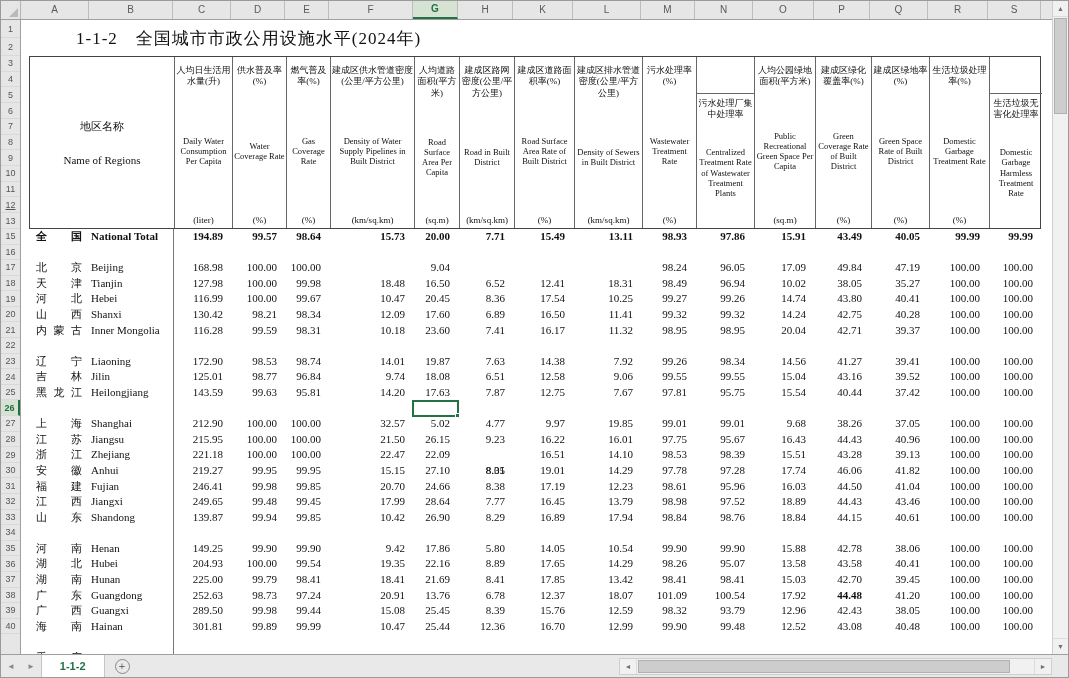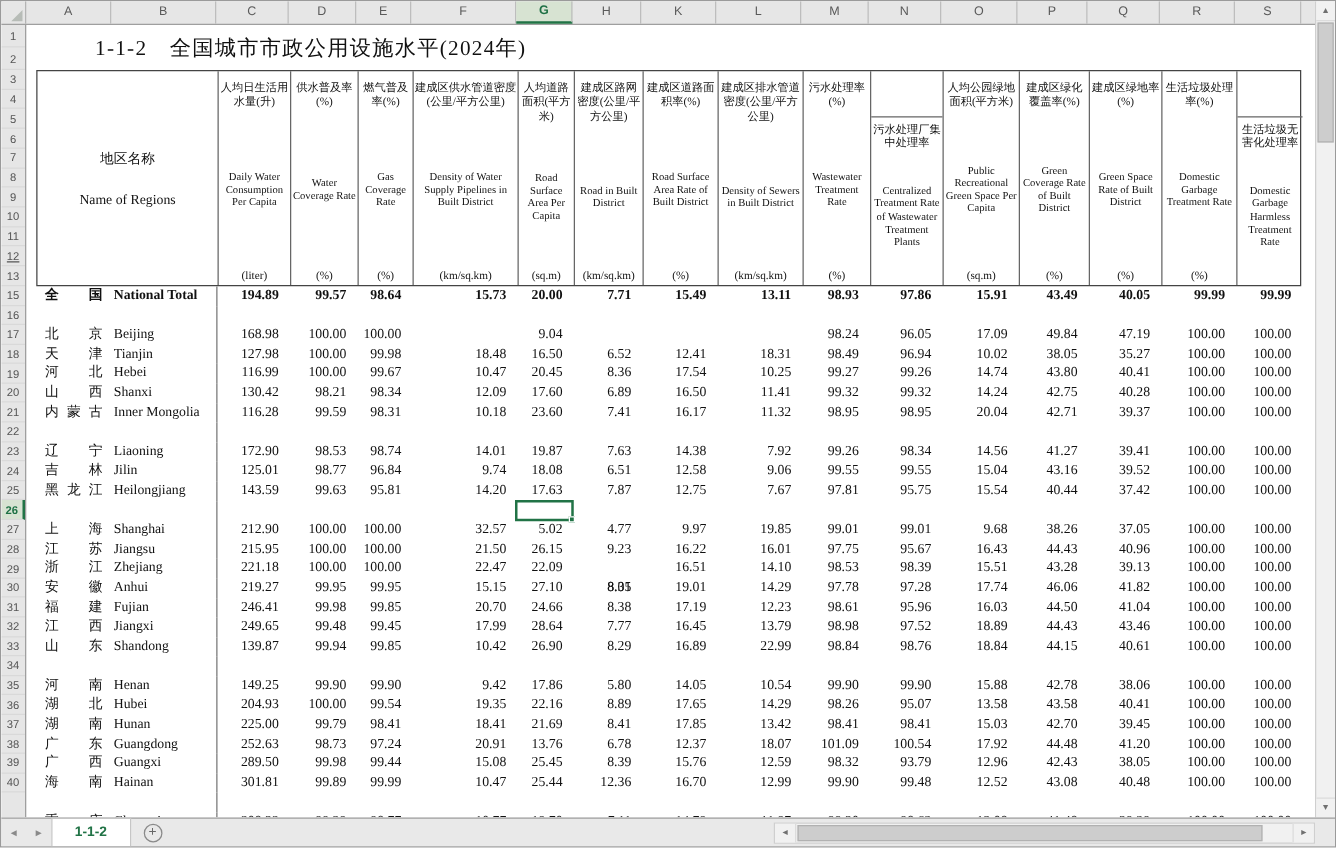"22.99" div.vcell { text: 22.99 -> 17.94 }
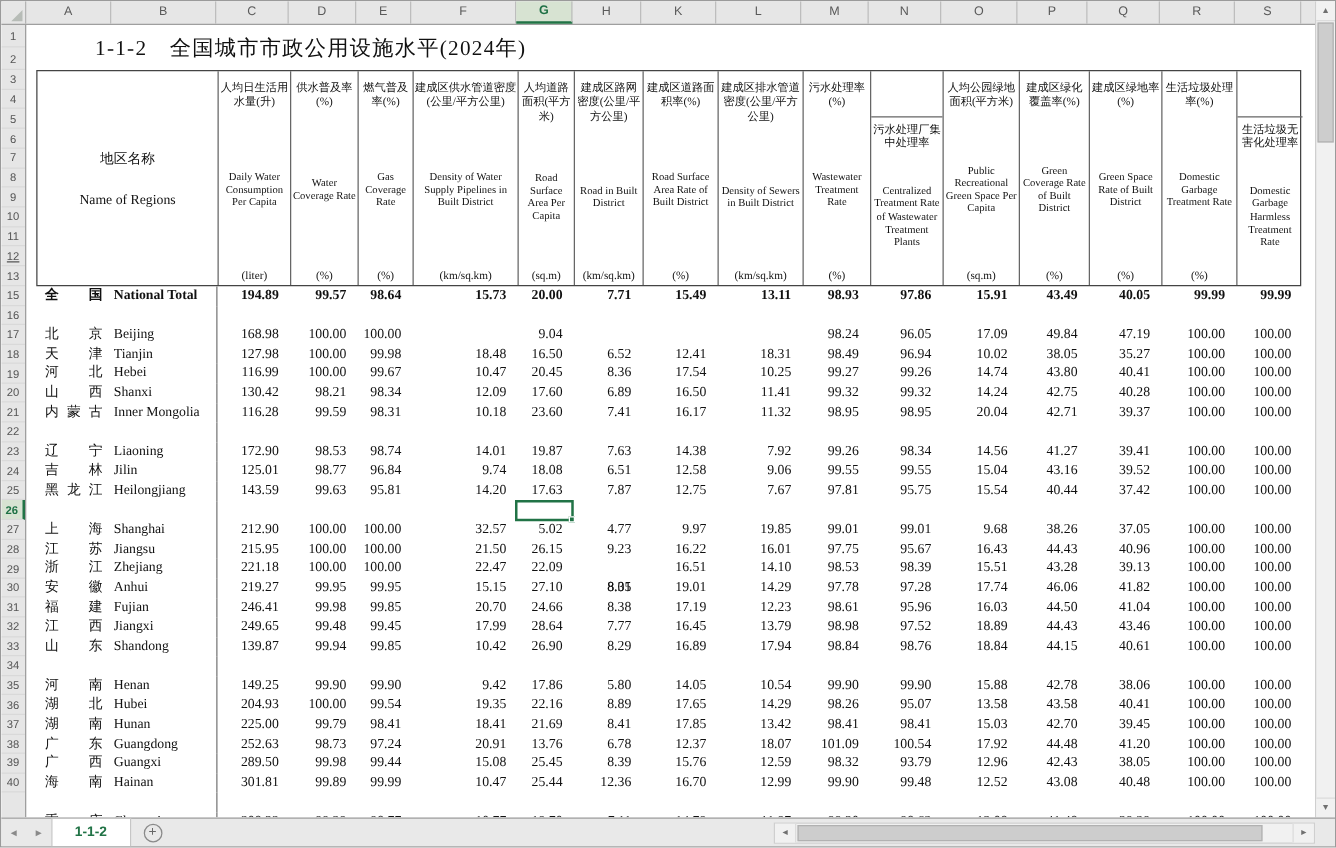"44.48" div.vcell { font-weight: none -> bold }
